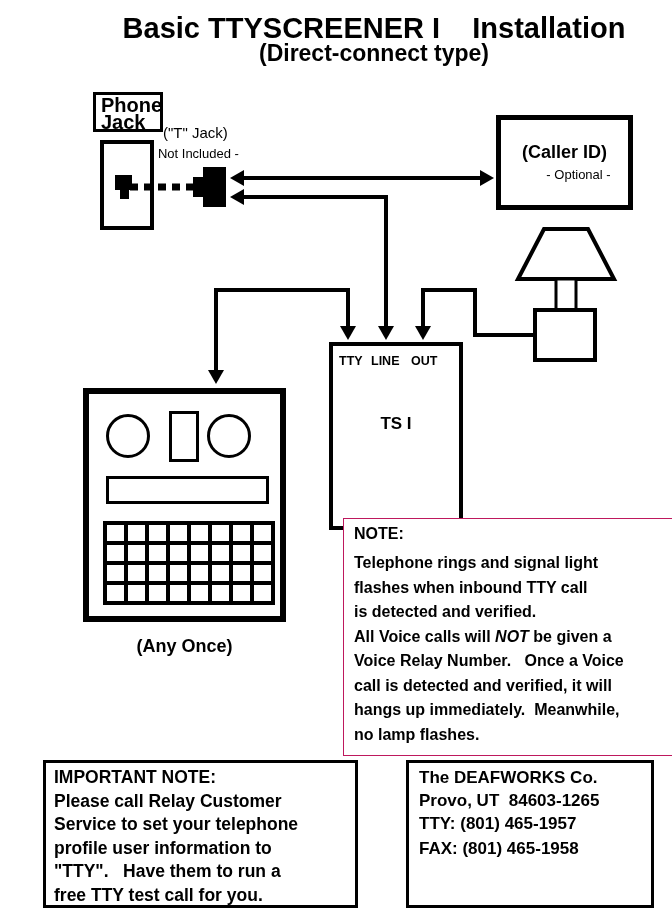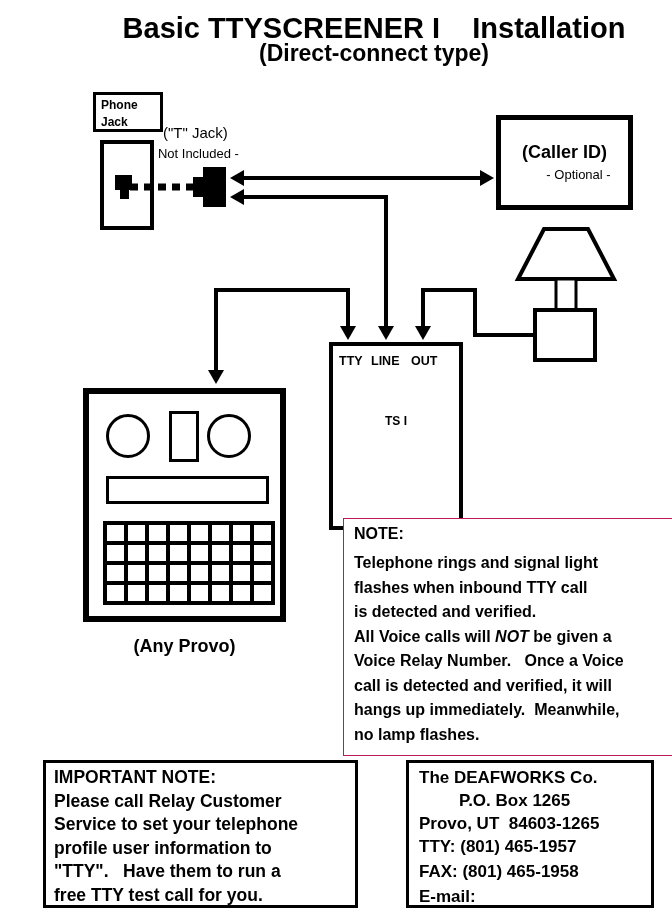"Phone Jack" .phonejack-label { font-size: 12px -> 20px }
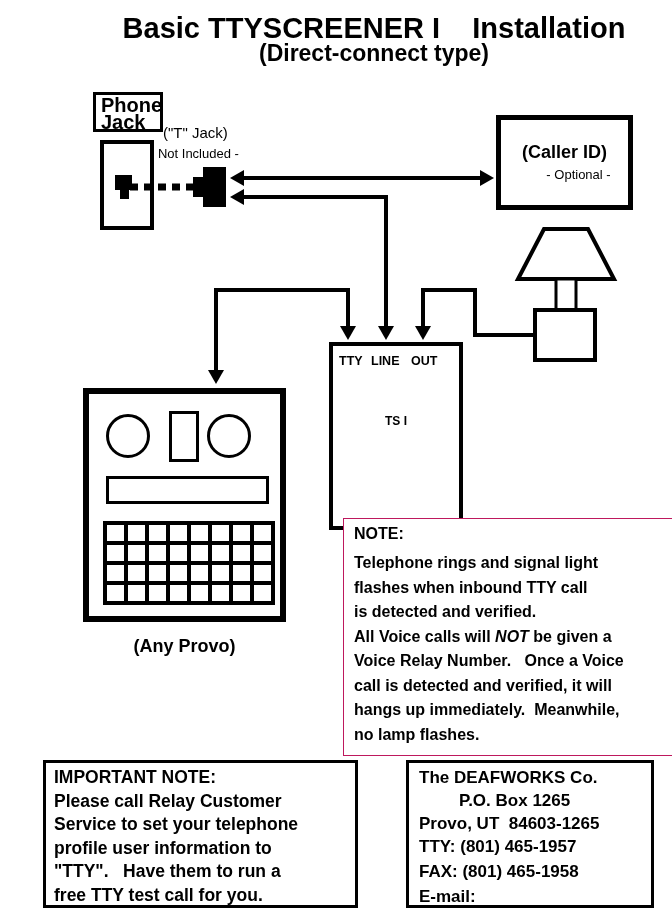"TS I" .tsi-label { font-size: 12px -> 17px }
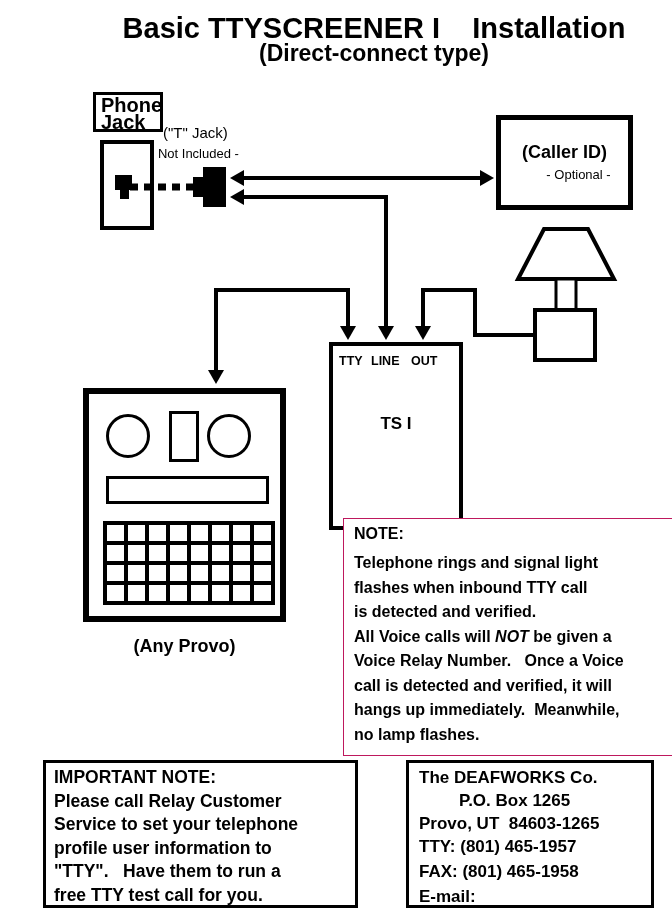"(Any Provo)" div.abs { text: Provo -> Once }
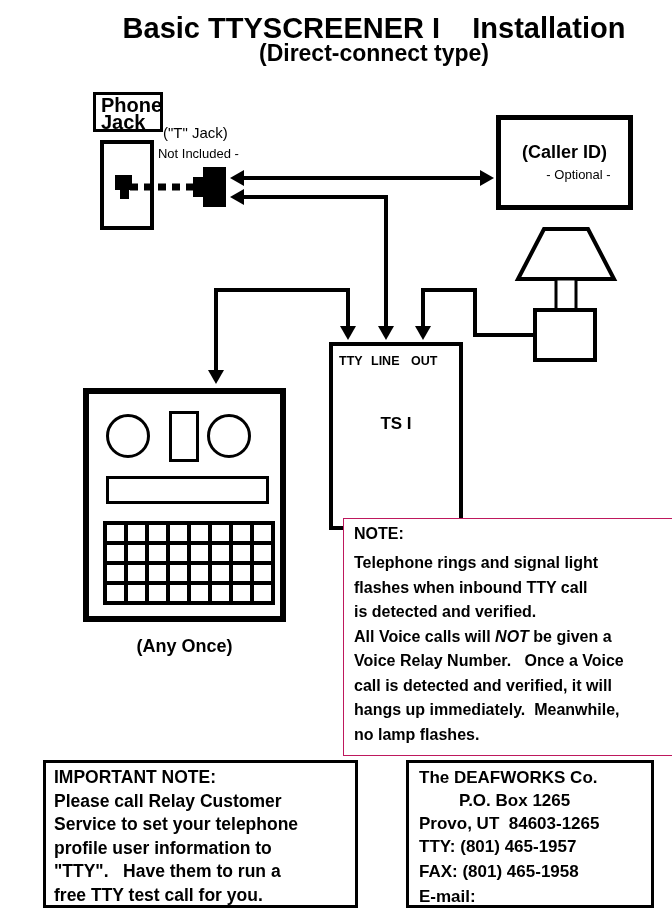"P.O. Box 1265" div.cline { html: <div>P.O. Box 1265</div> -> none }
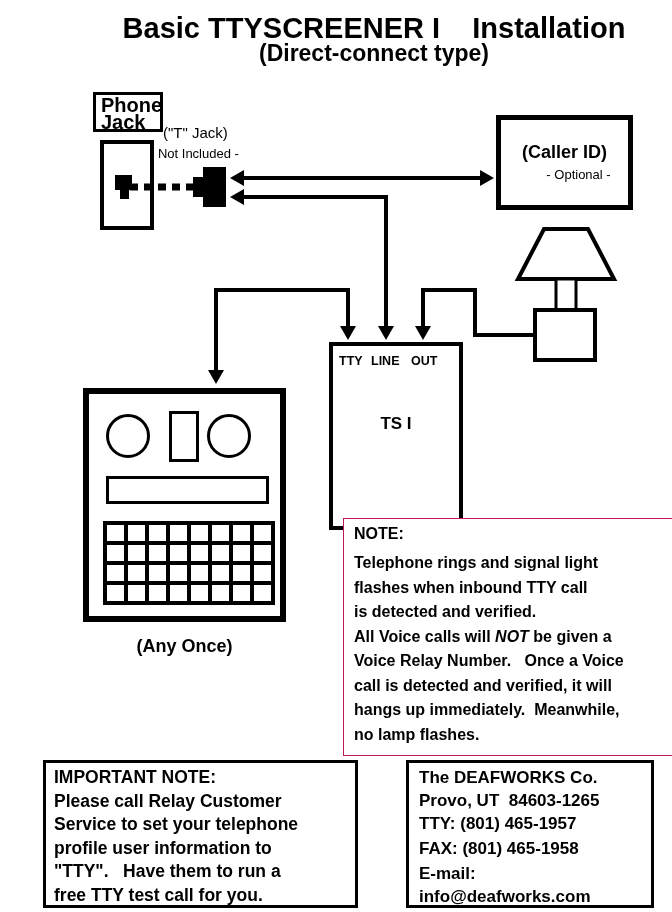"E-mail: info@deafworks.com" div.cline { html: <div>E-mail: info@deafworks.com</div> -> none }
